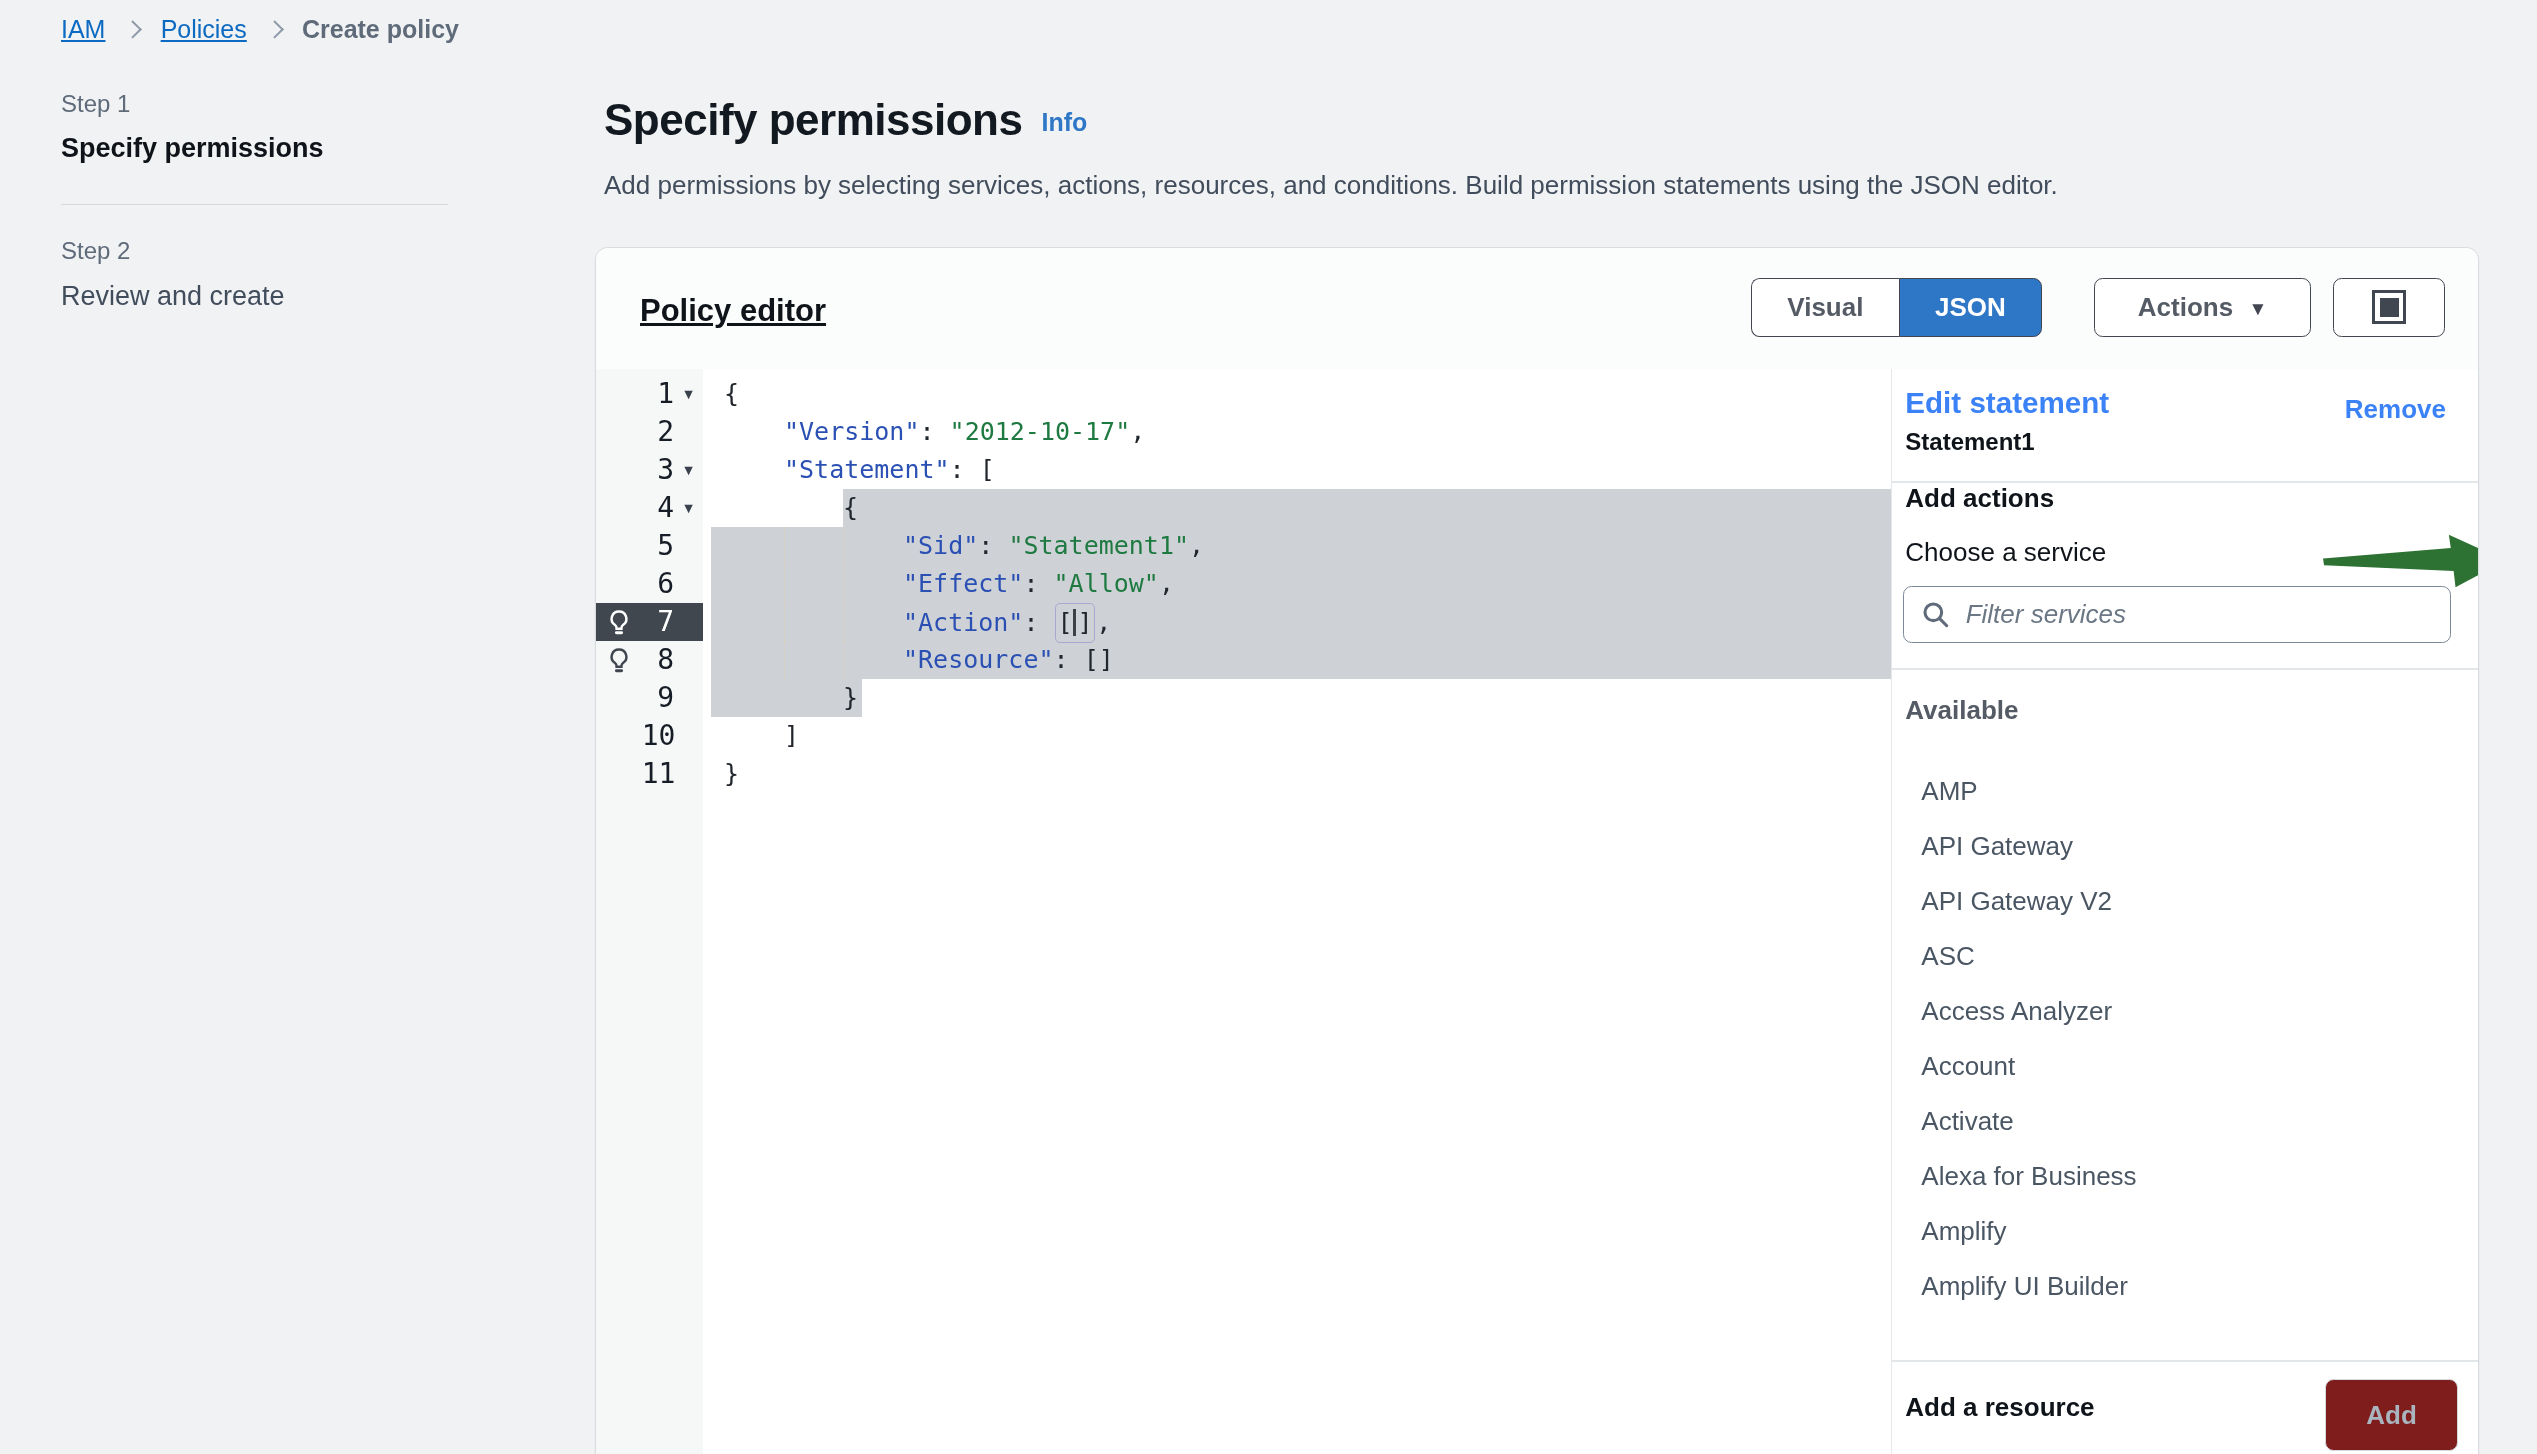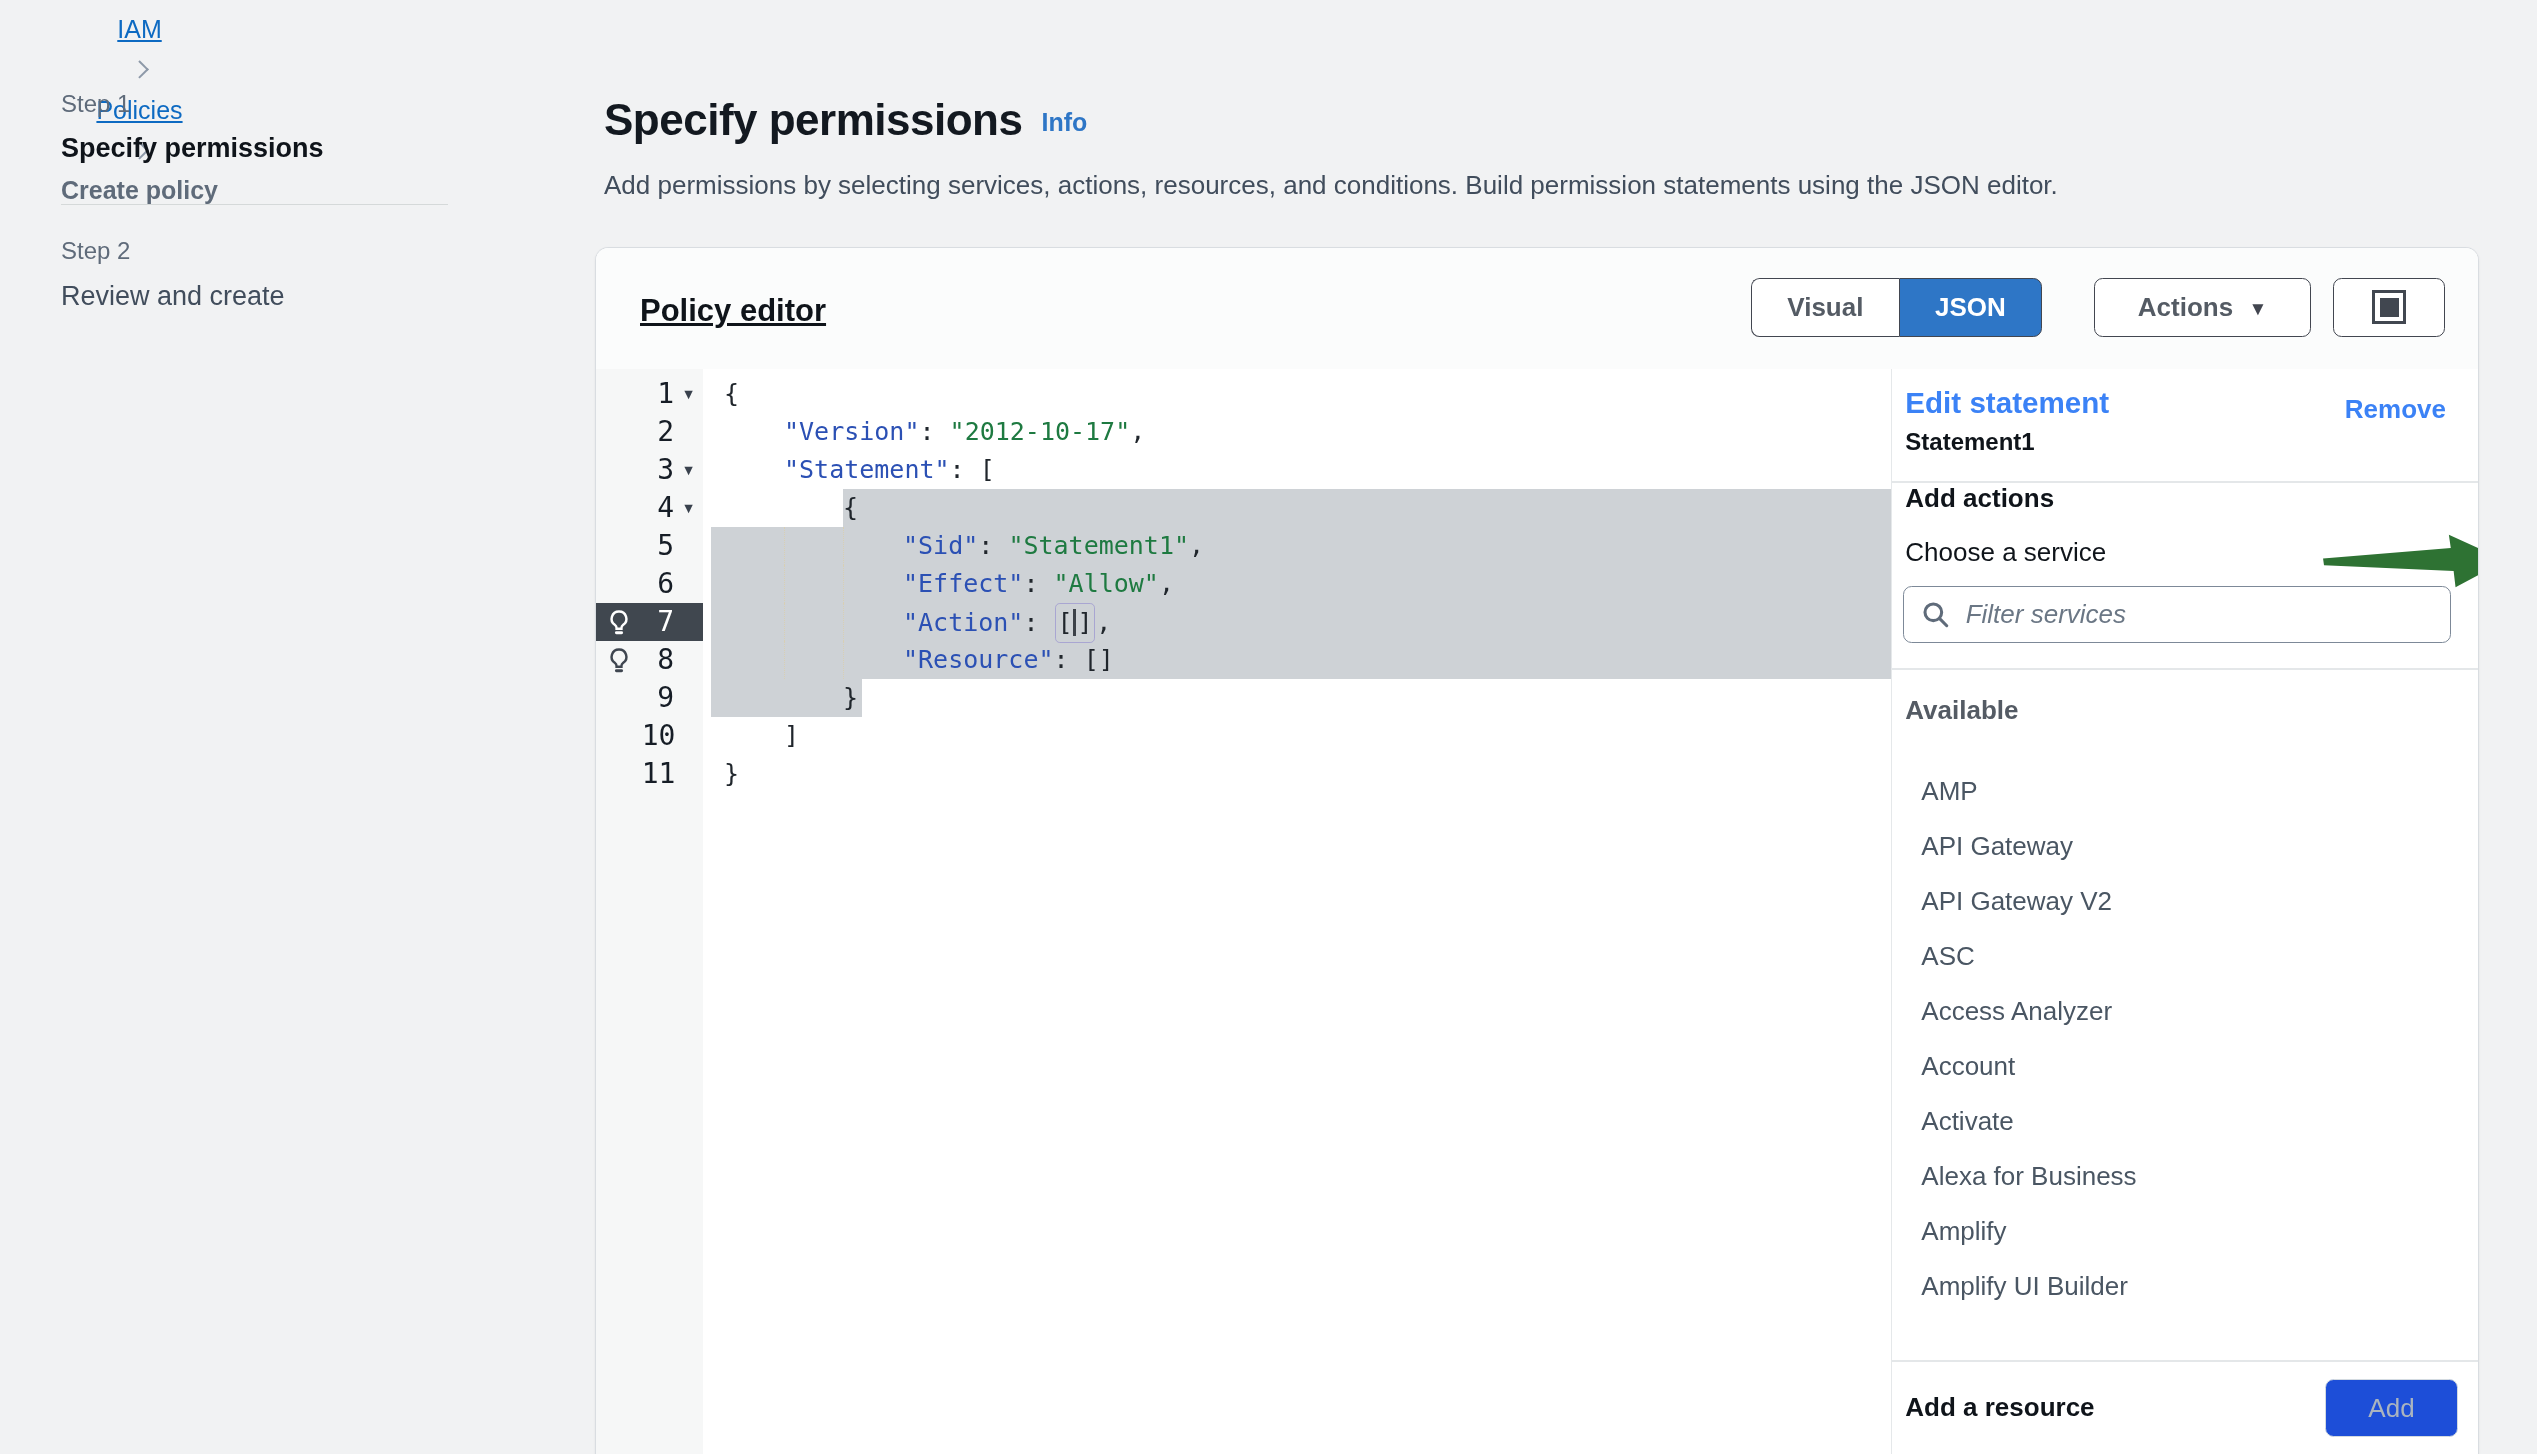"IAM" .crumbs { flex-direction: column -> none }
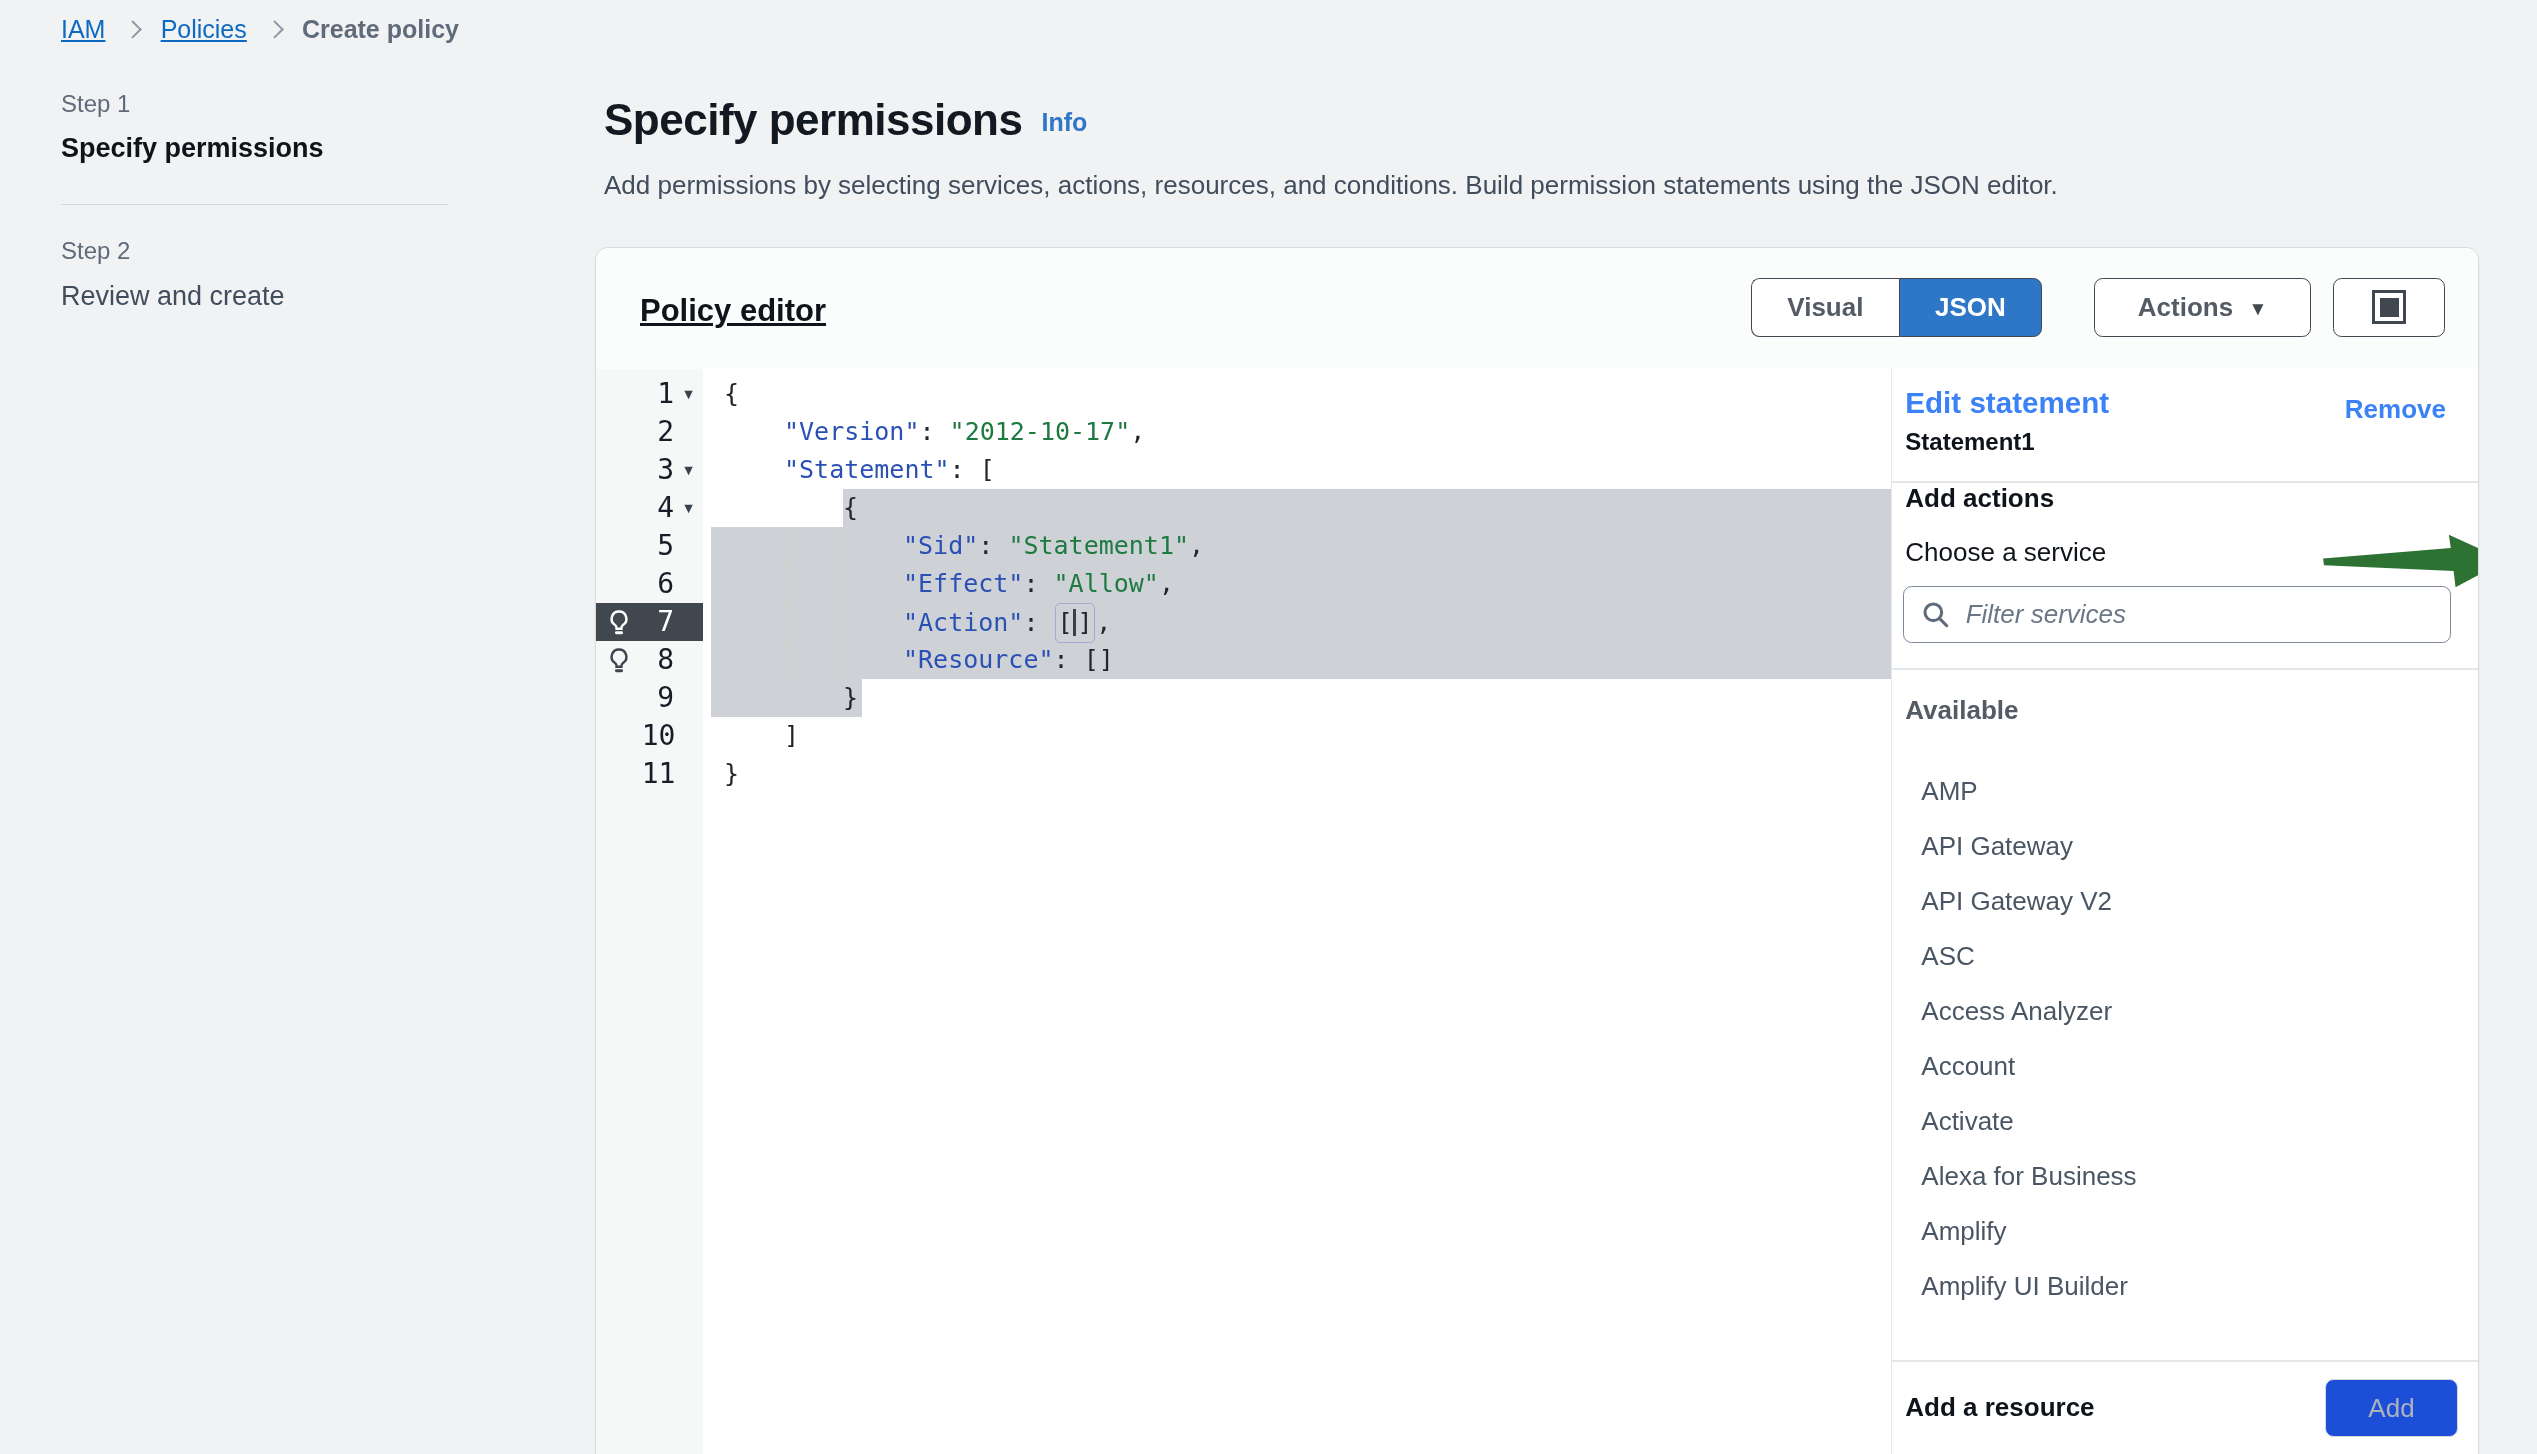"Add" .btn-add { background: #1d4ed8 -> #7f1d1d; font-weight: 400 -> 700; height: 58px -> 72px }
